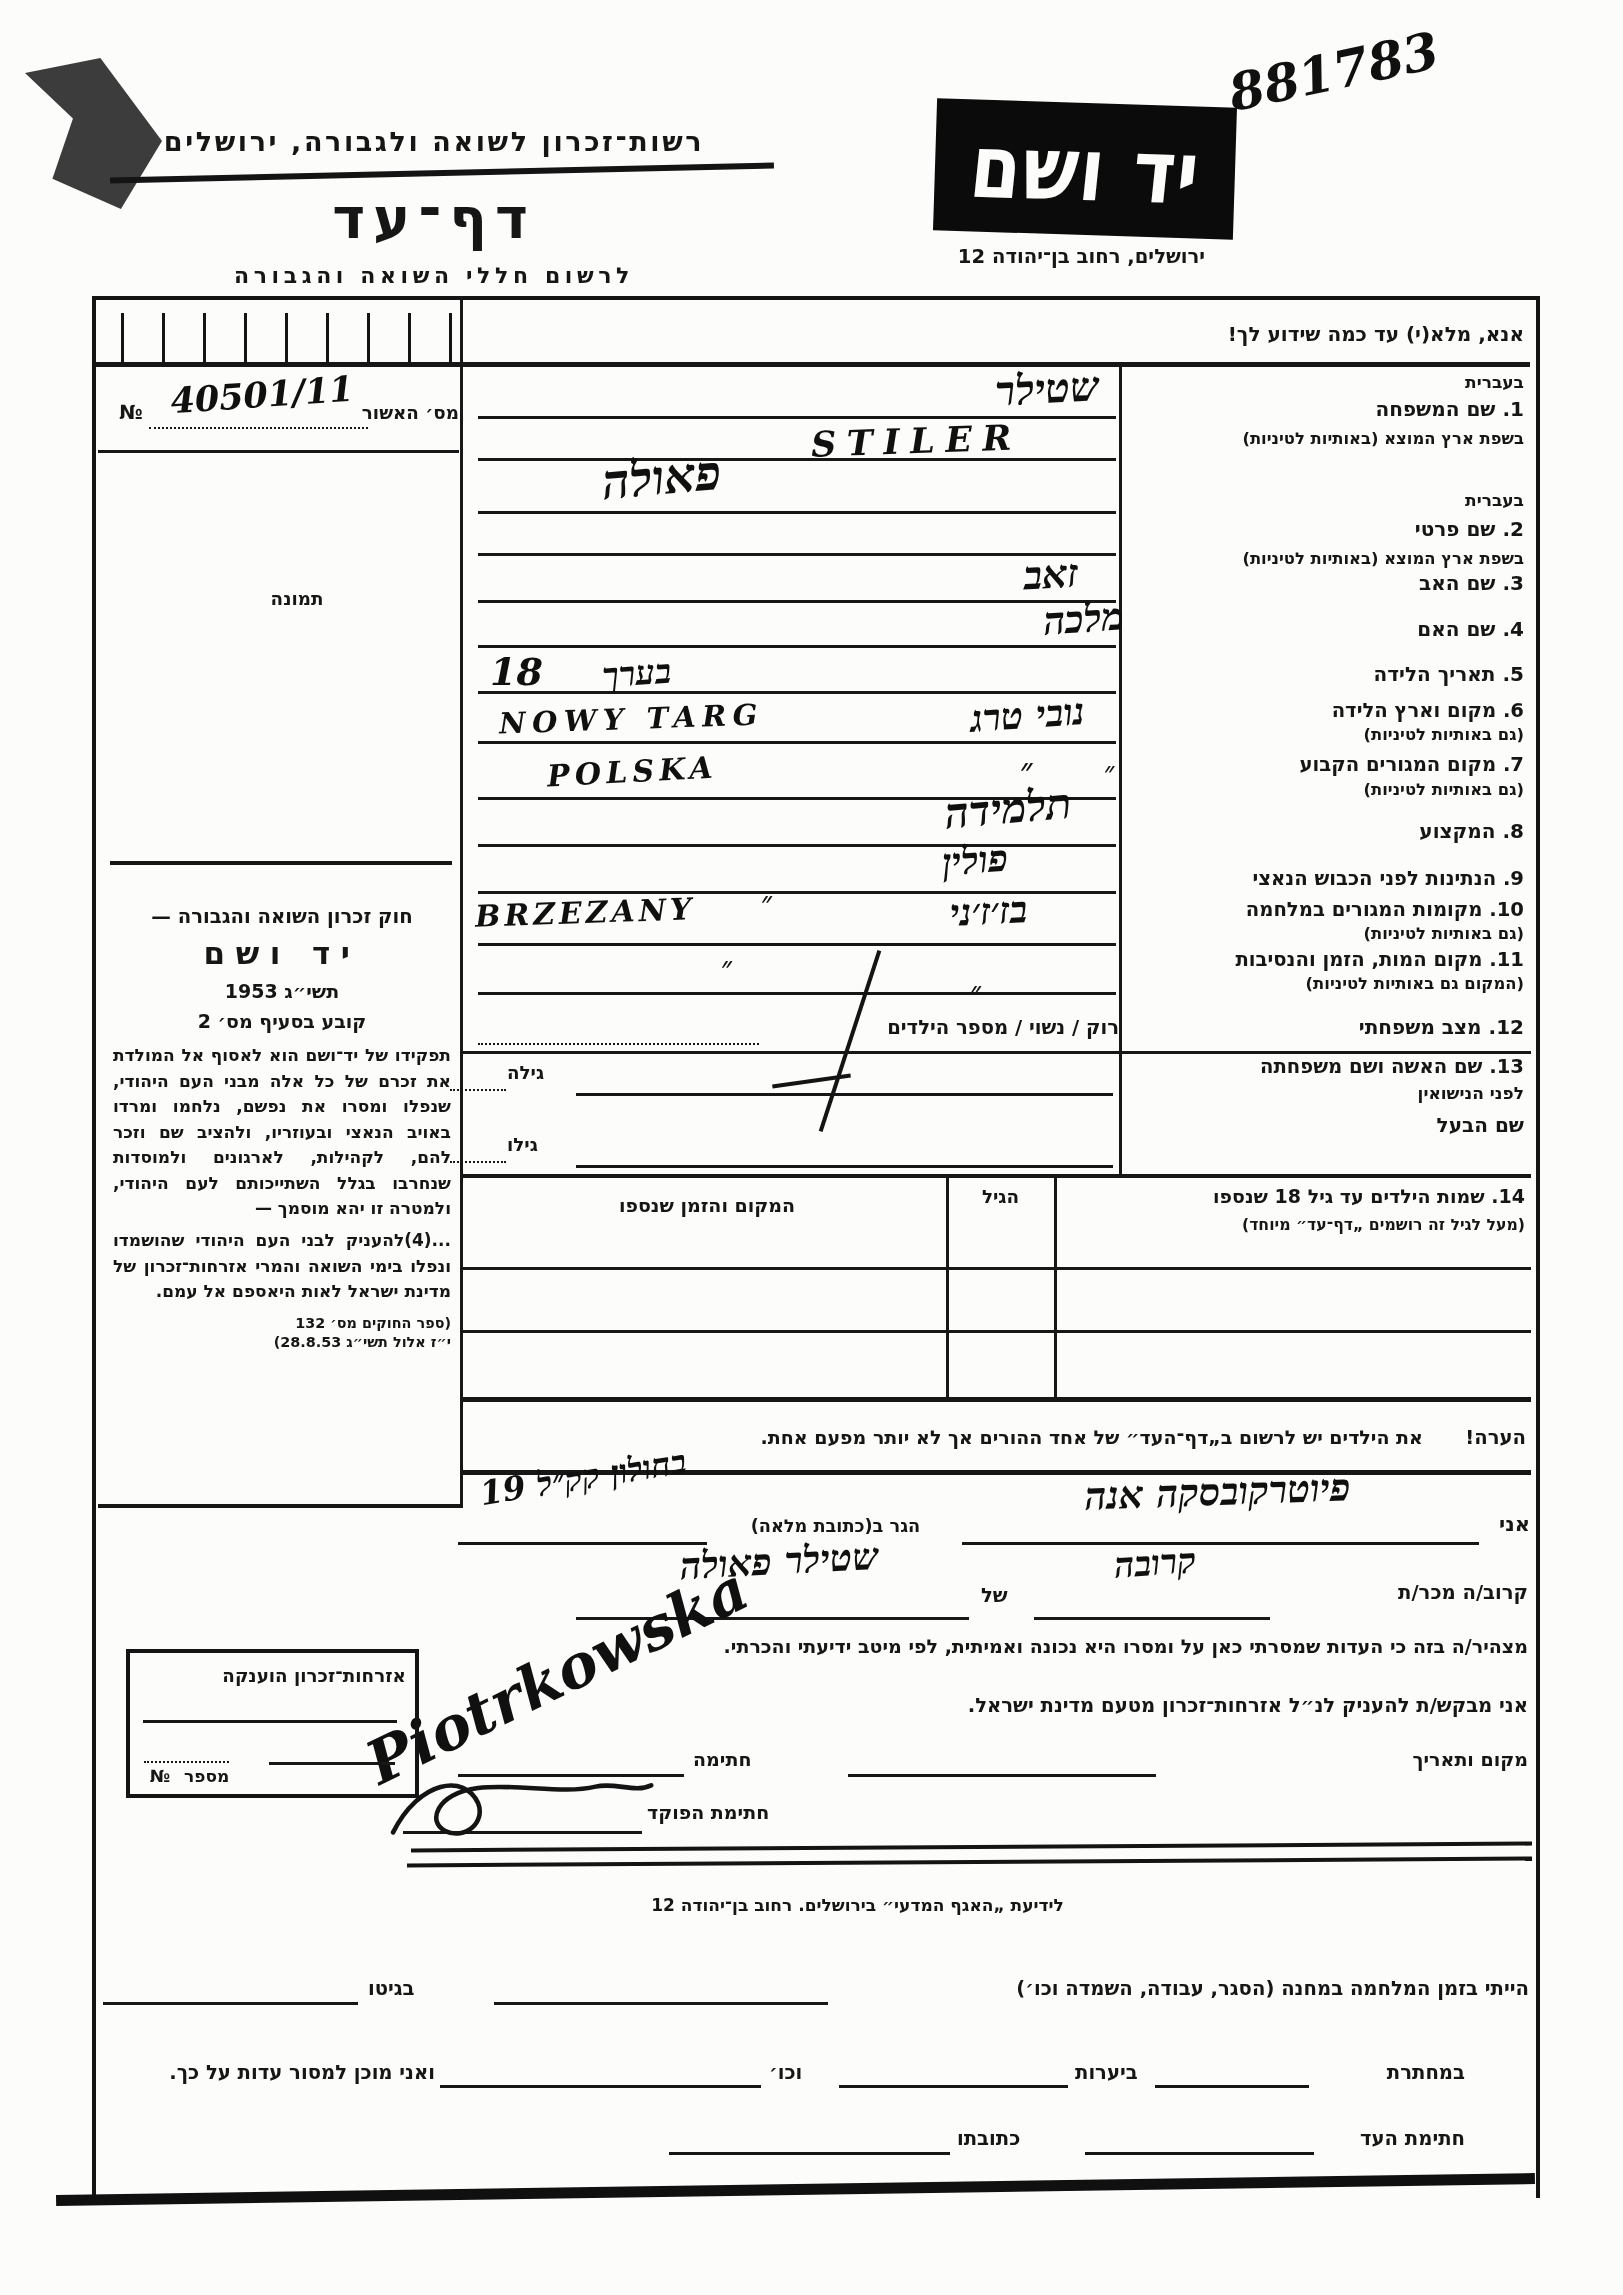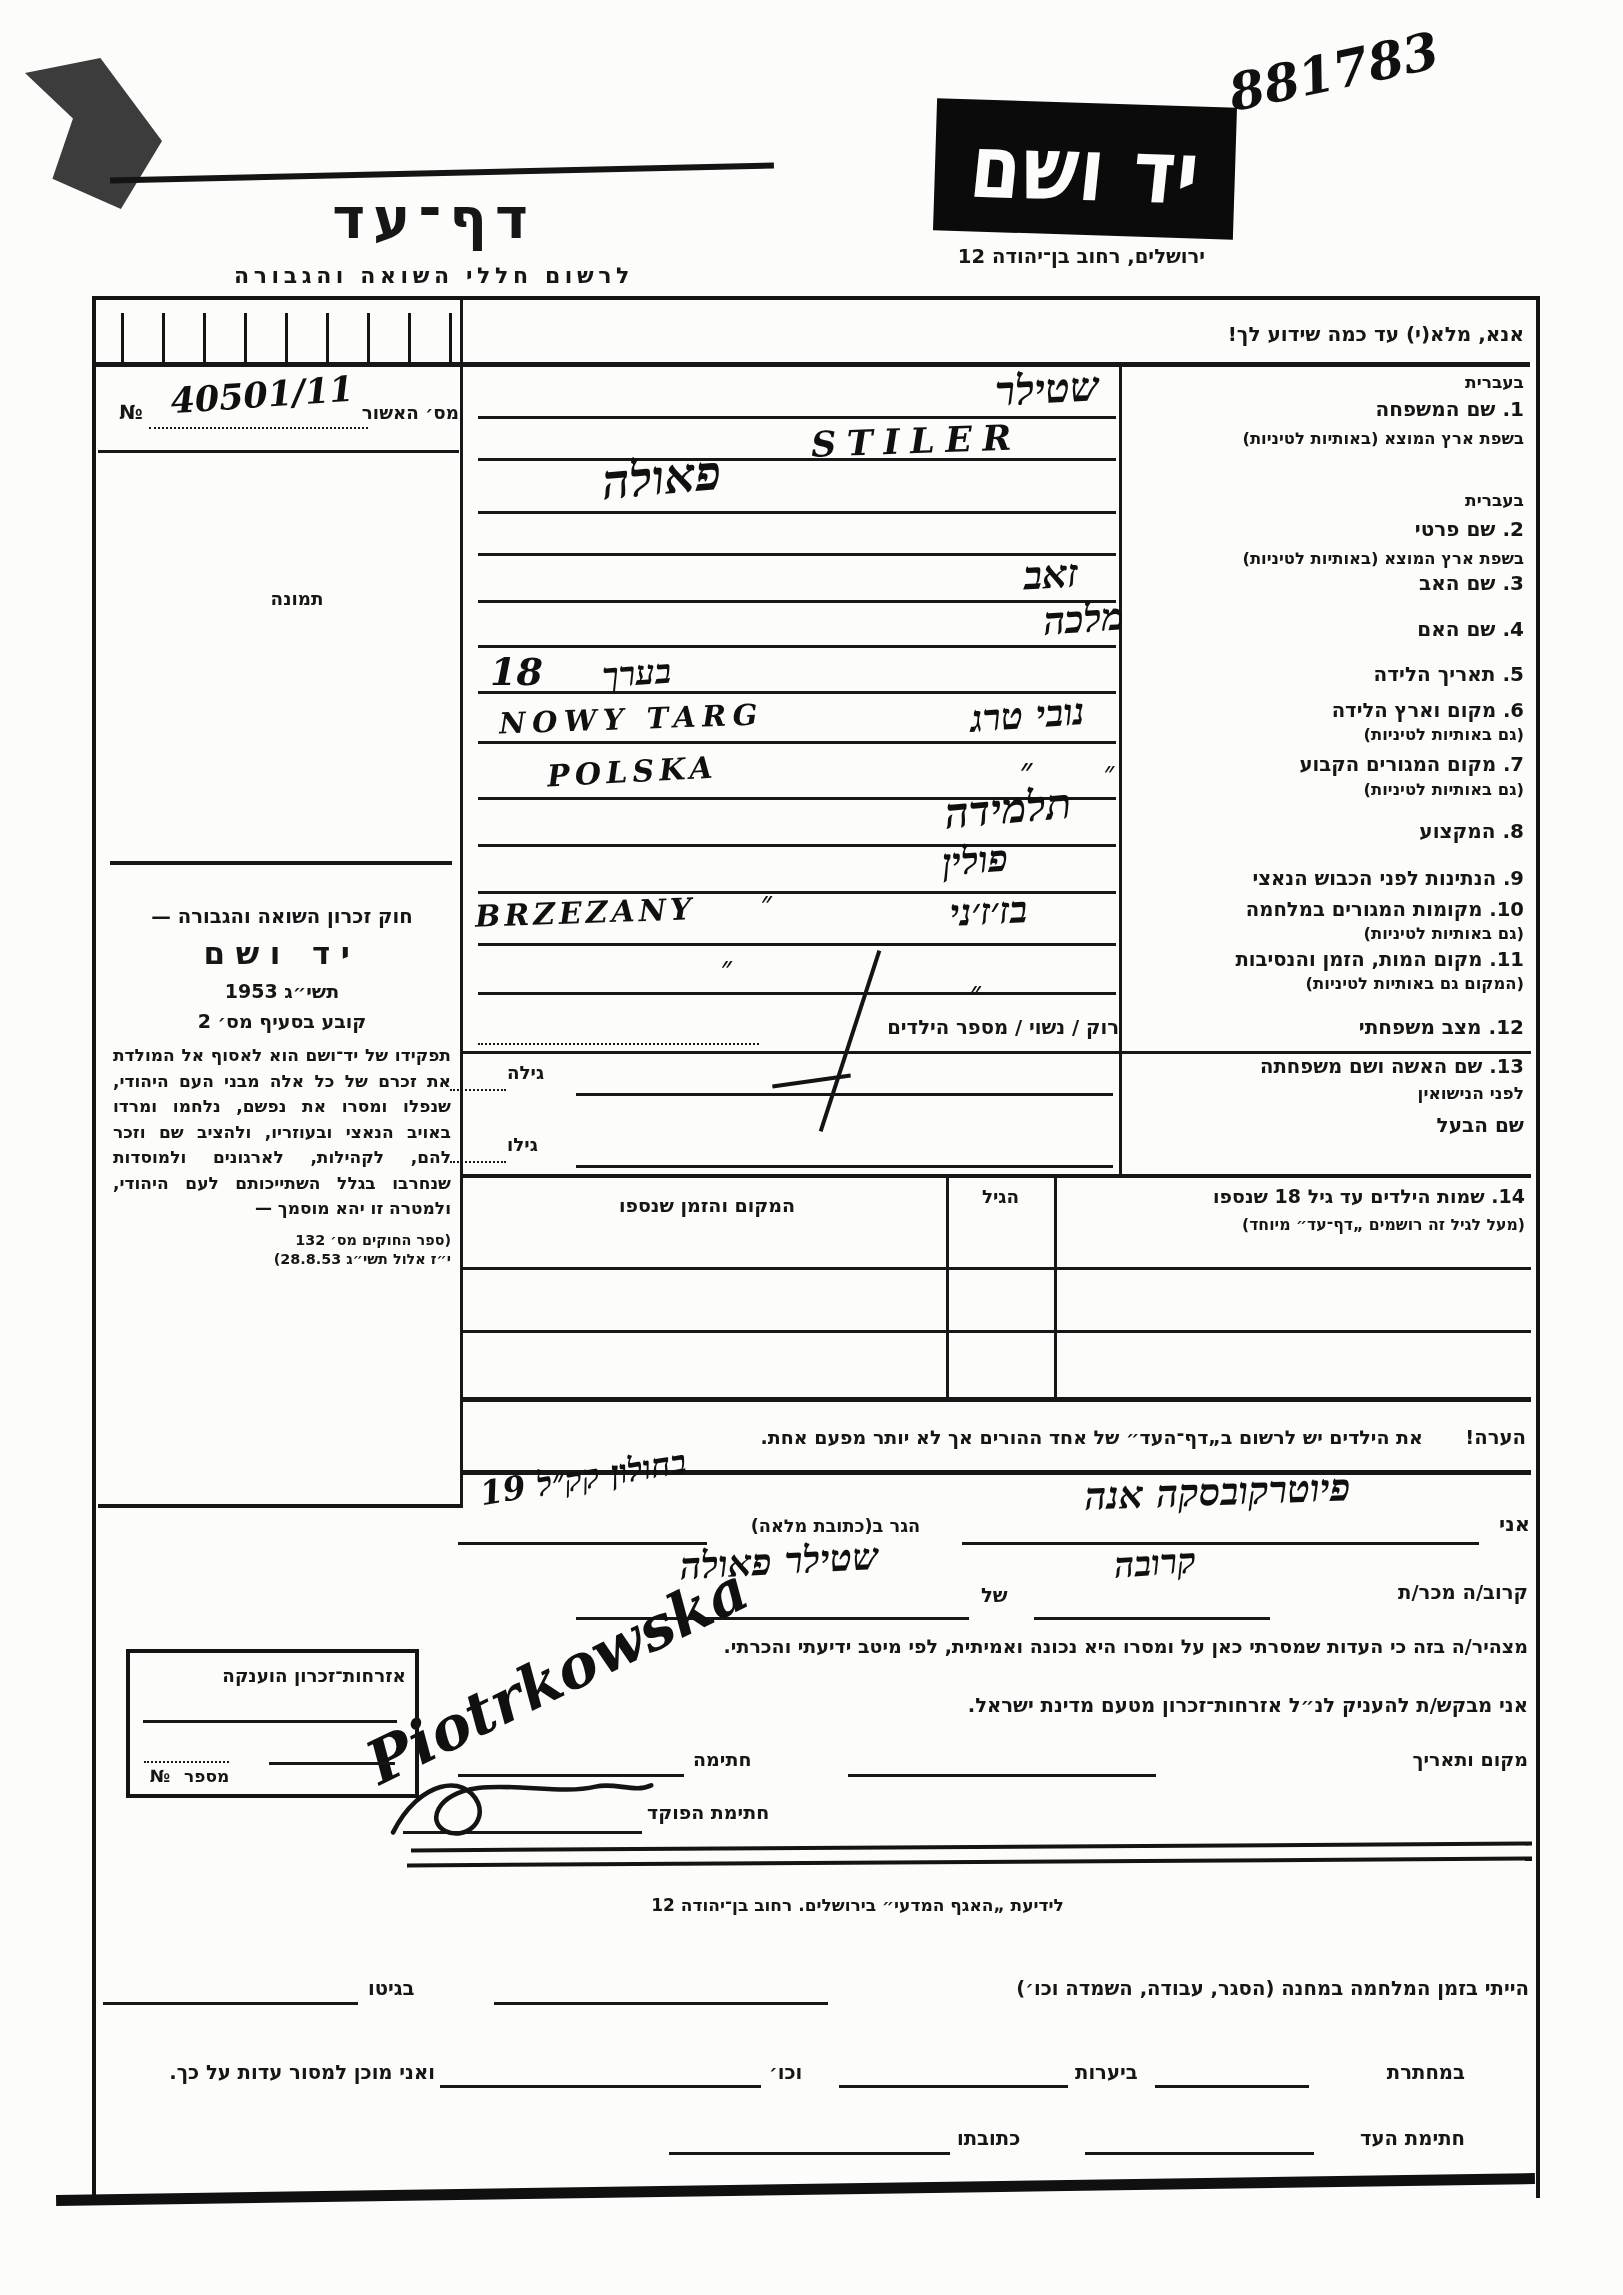"רשות־זכרון לשואה ולגבורה, ירושלים" div.abs { html: none -> <div>רשות־זכרון לשואה ולגבורה, ירושלים</div> }
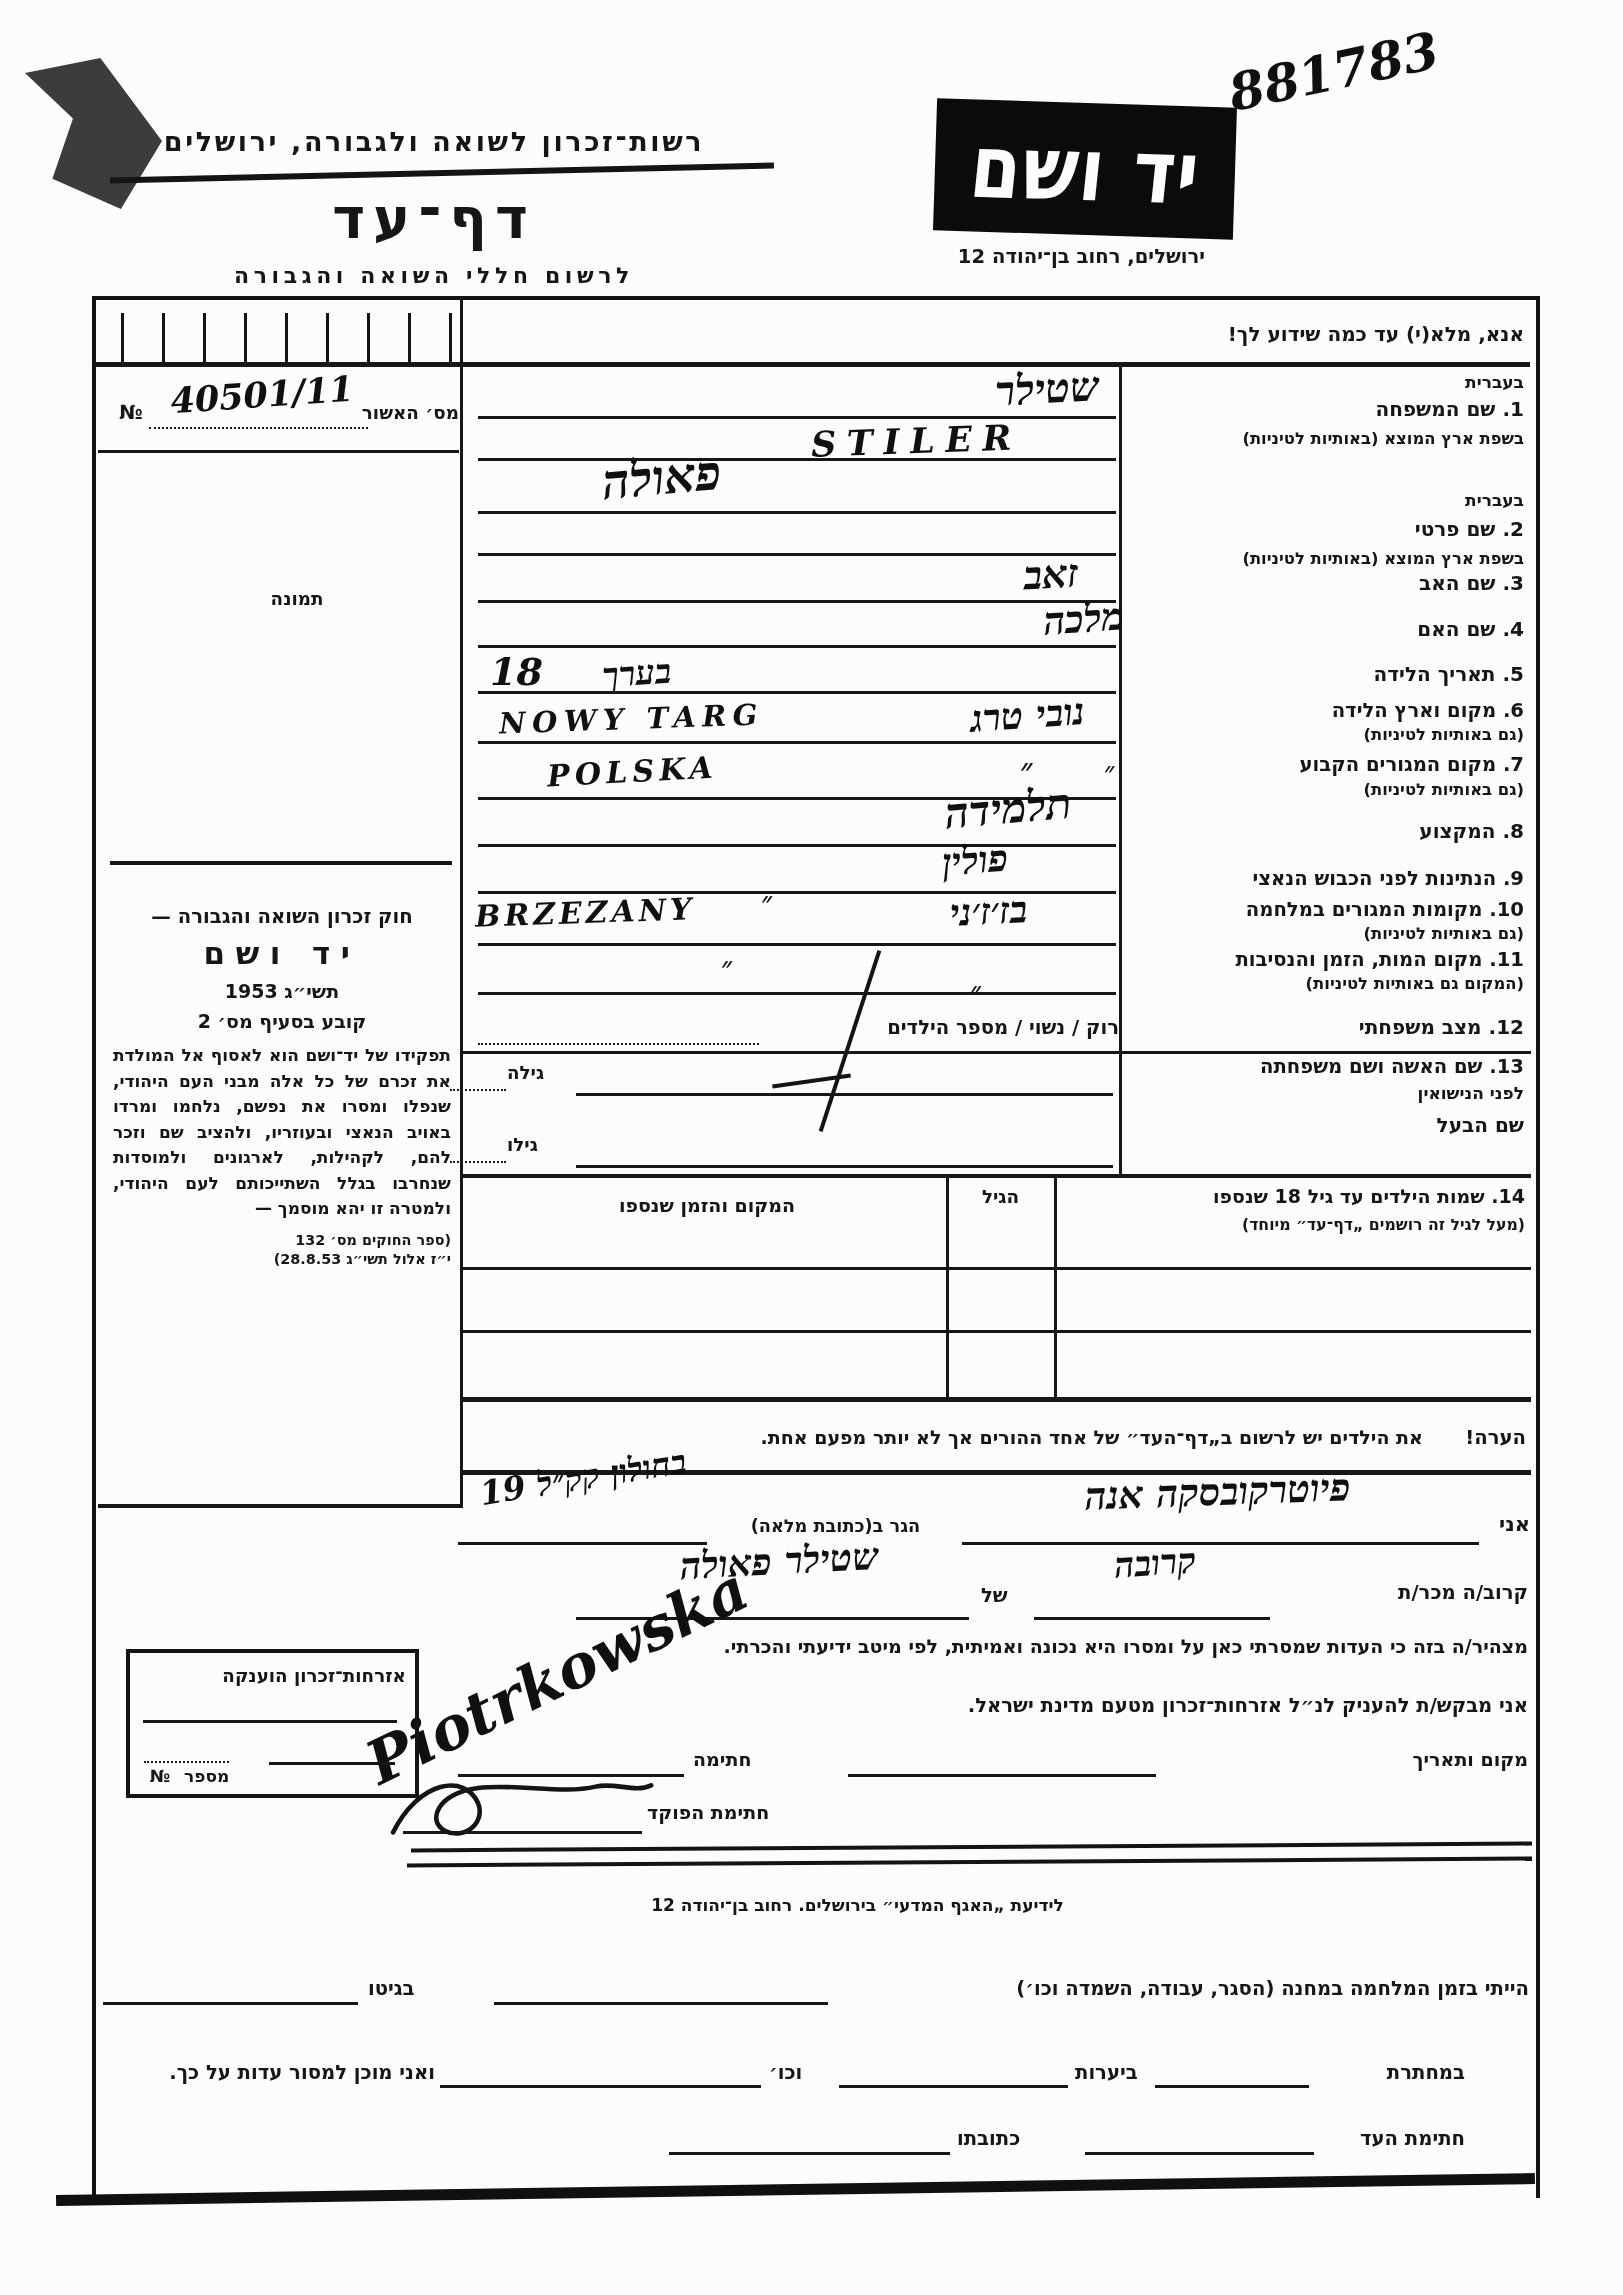"...(4)להעניק לבני העם היהודי שהושמדו" p.print { html: none -> <p>...(4)להעניק לבני העם היהודי שהושמדו ונפלו בימי השואה והמרי אזרחות־זכרון של מדינת ישראל לאות היאספם אל עמם.</p> }
